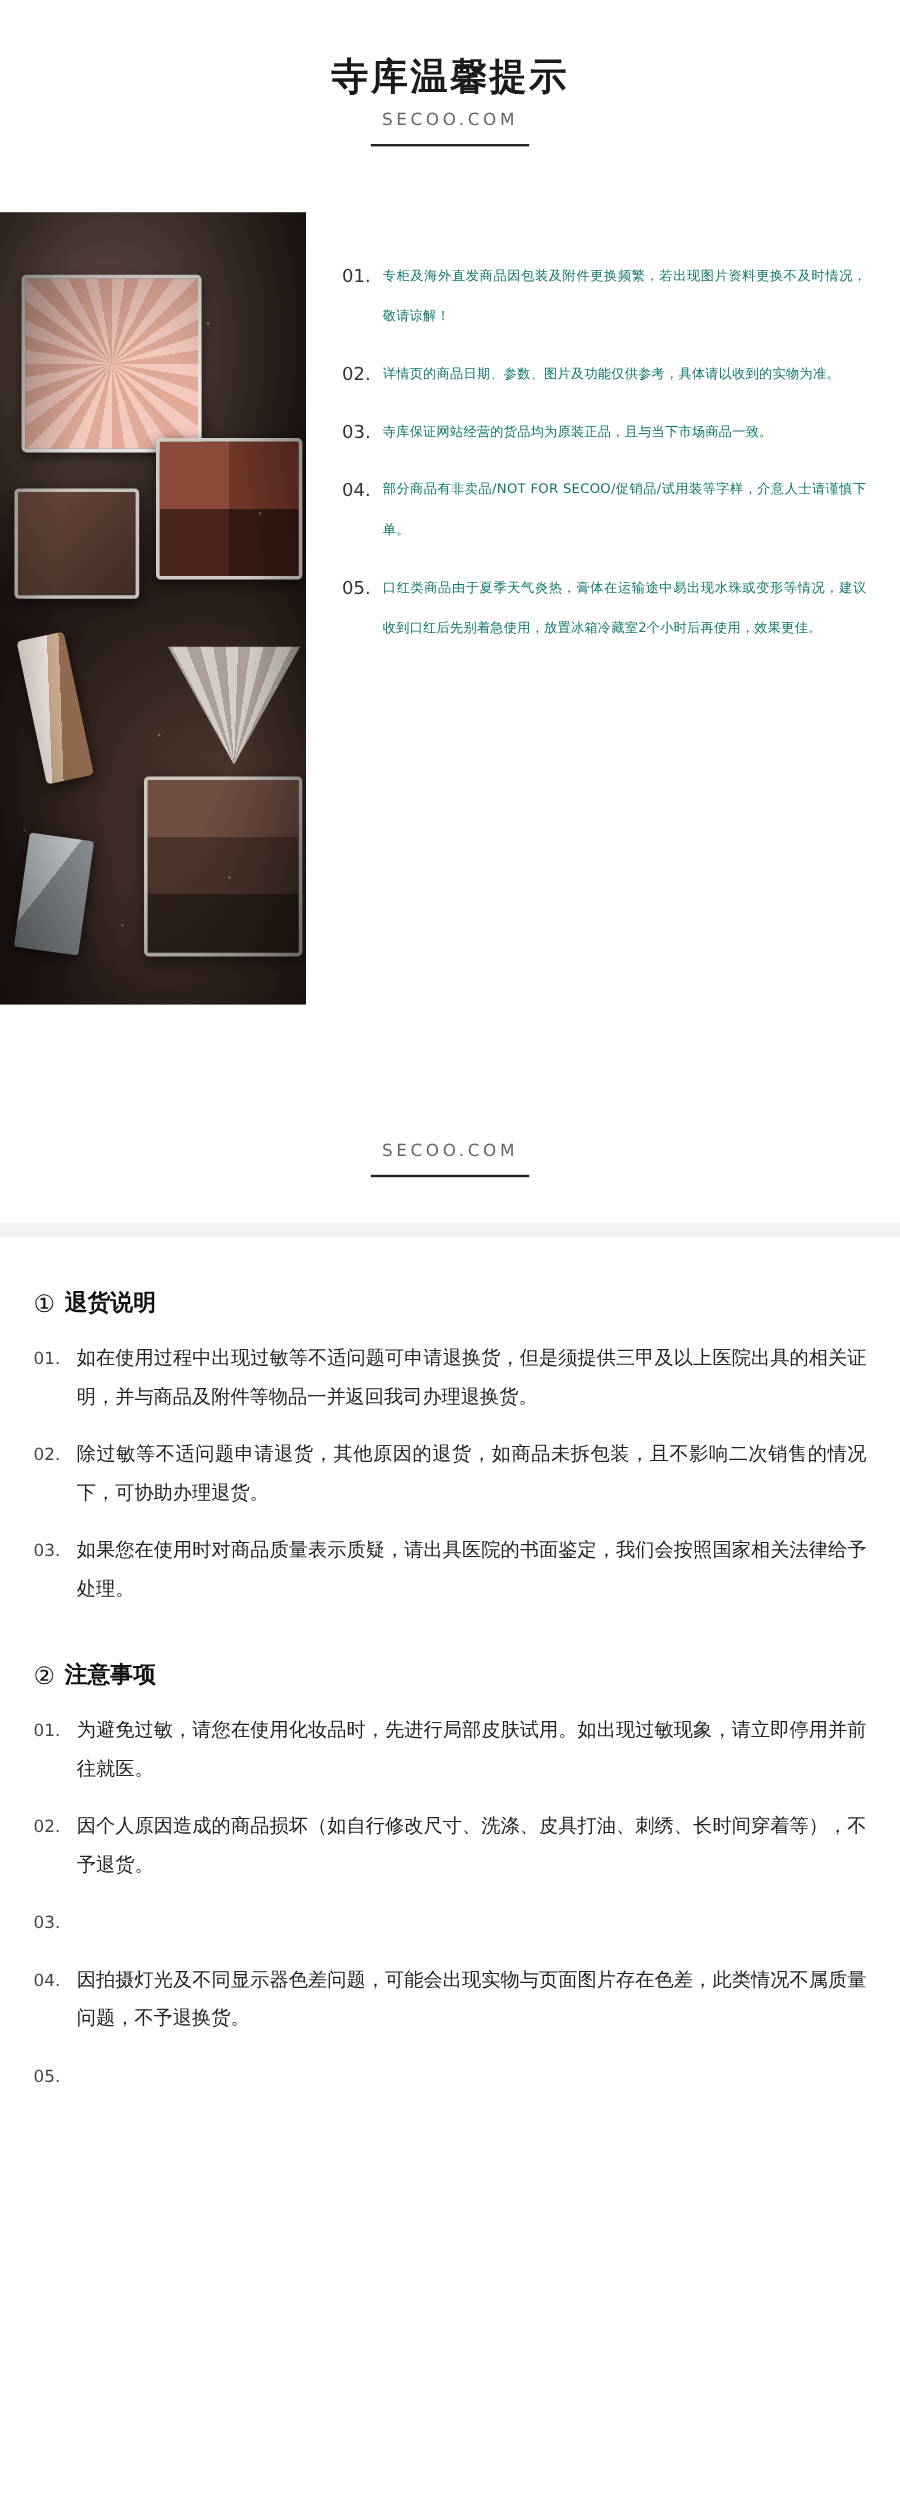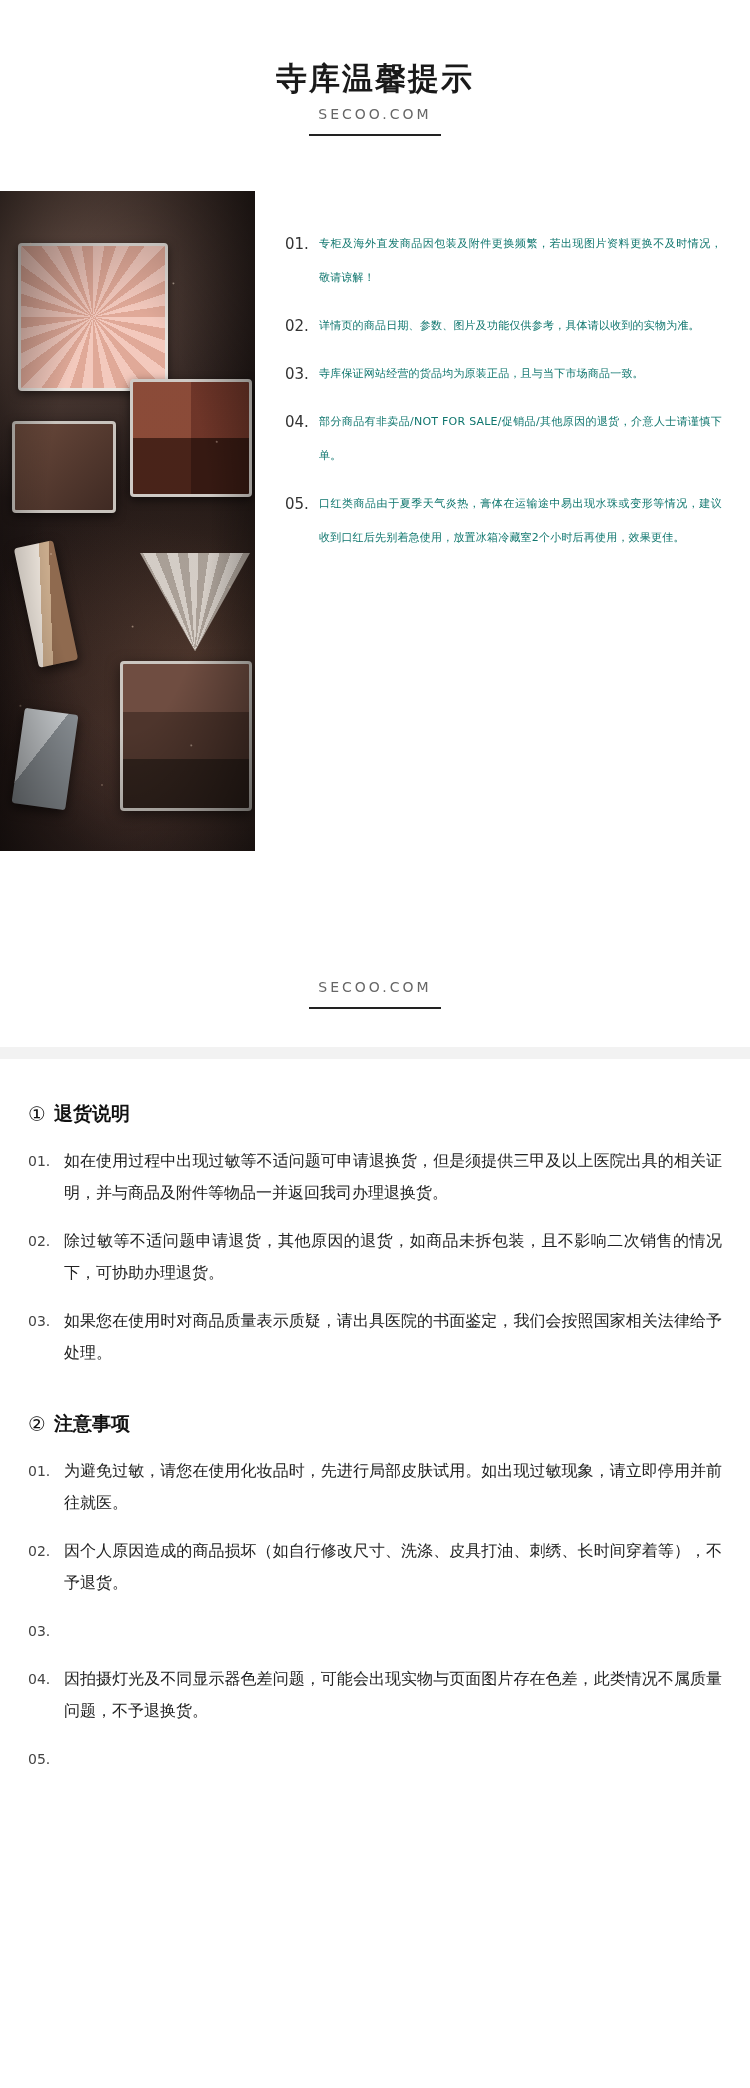"寺库温馨提示" .section-header { padding-top: 58px -> 44px }
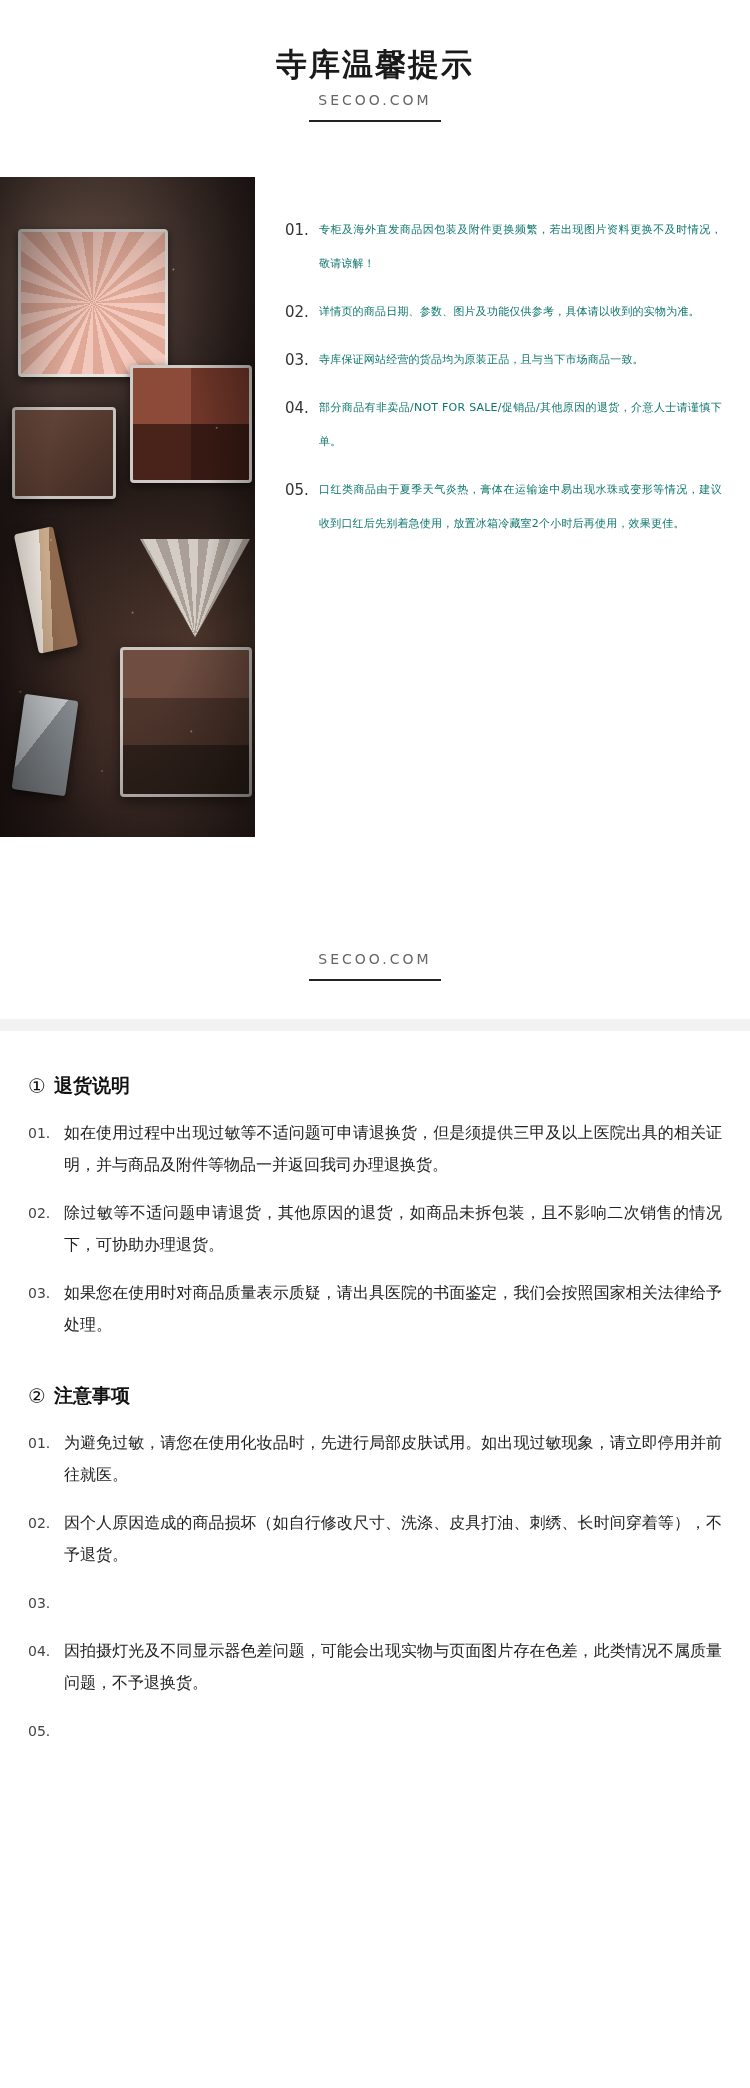"部分商品有非卖品/NOT FOR" div.txt { text: SALE/促销品/其他原因的退货 -> SECOO/促销品/试用装等字样 }
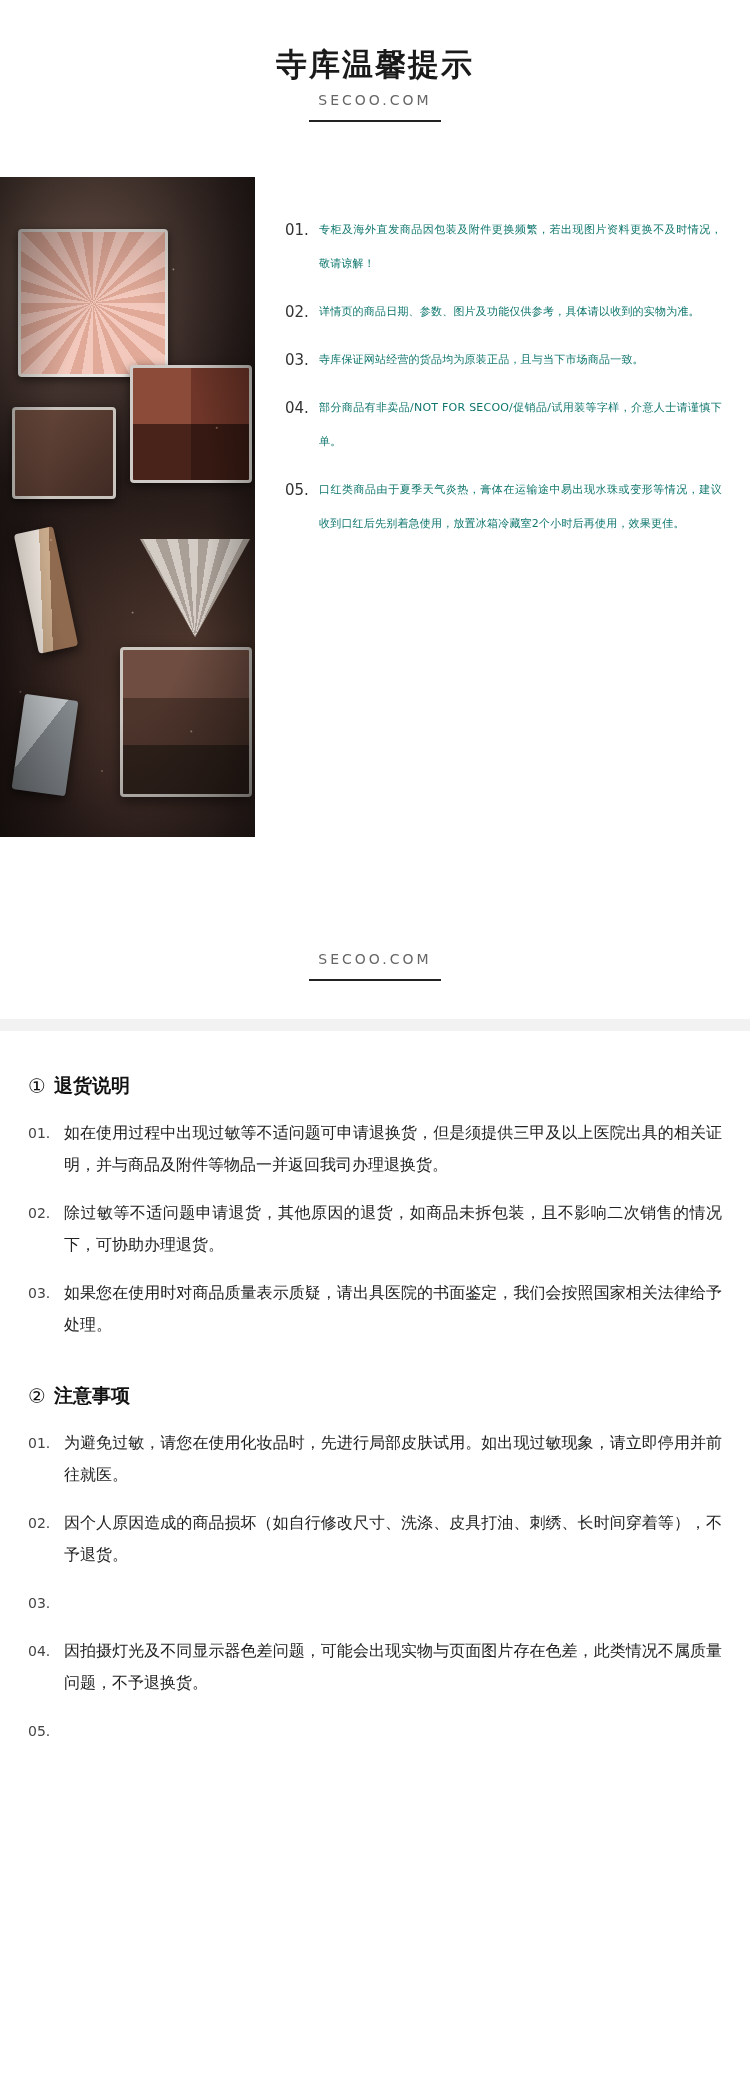"如在使用过程中出现过敏等不适问题可申请退换货，但是须提供三甲及以上医院出具的相关" .sub-item .txt { font-family: none -> Liberation Mono, monospace }
